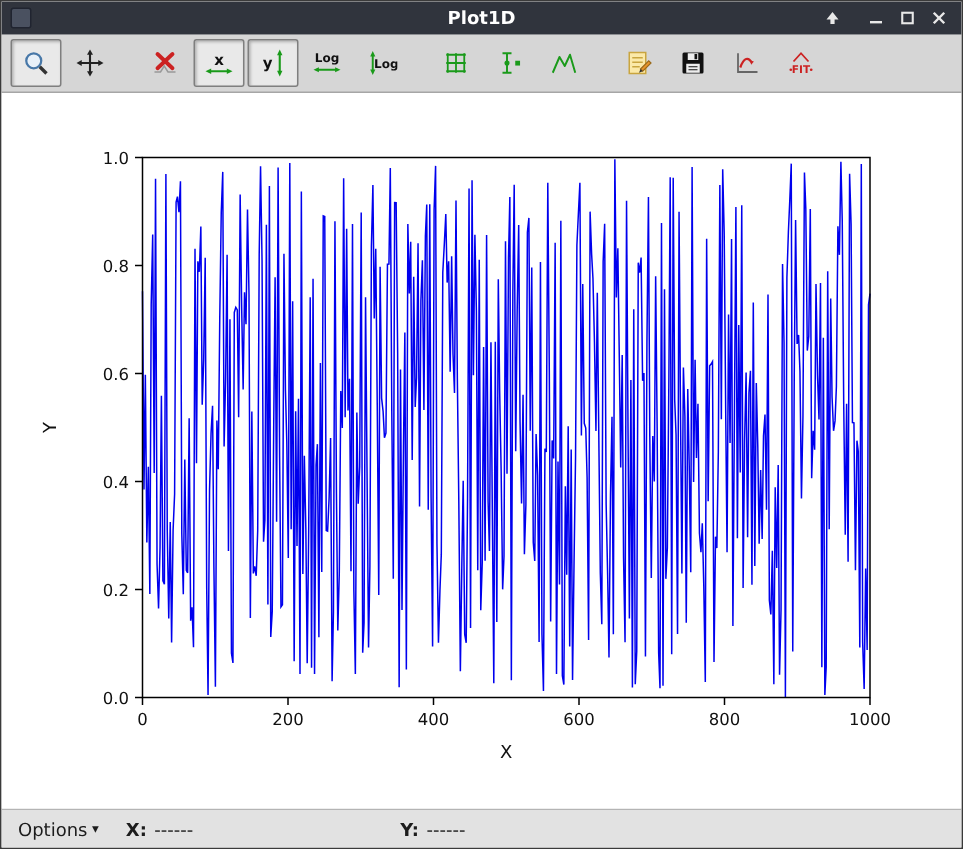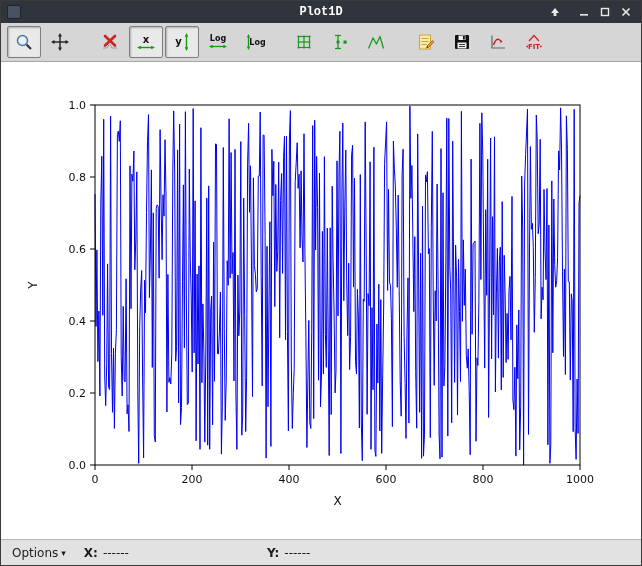"Plot1D" .title { font-family: Liberation Mono, monospace -> none }
